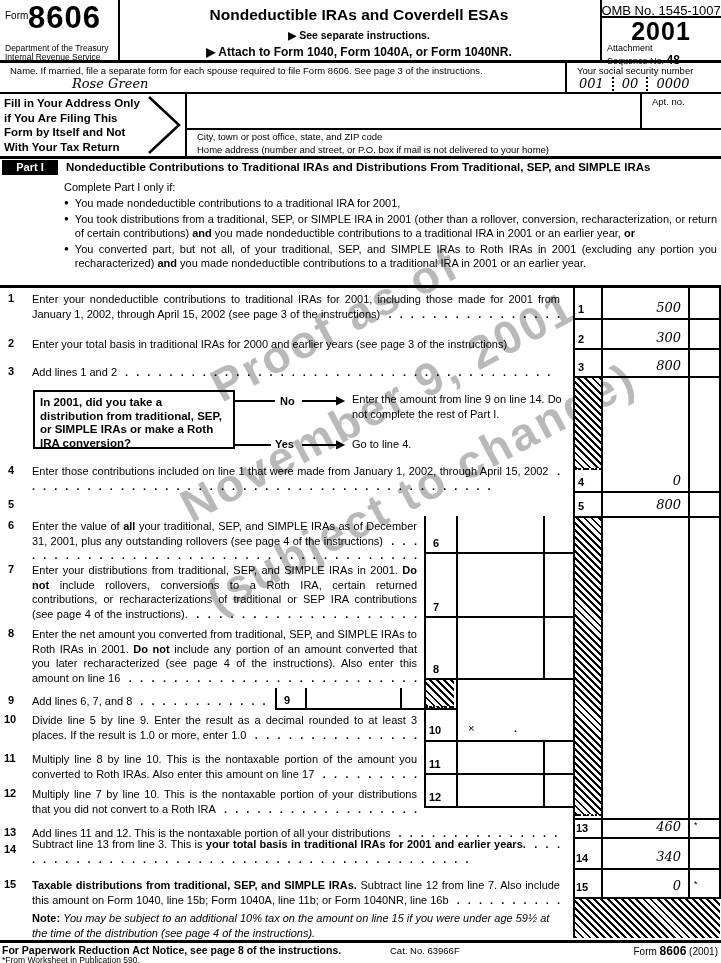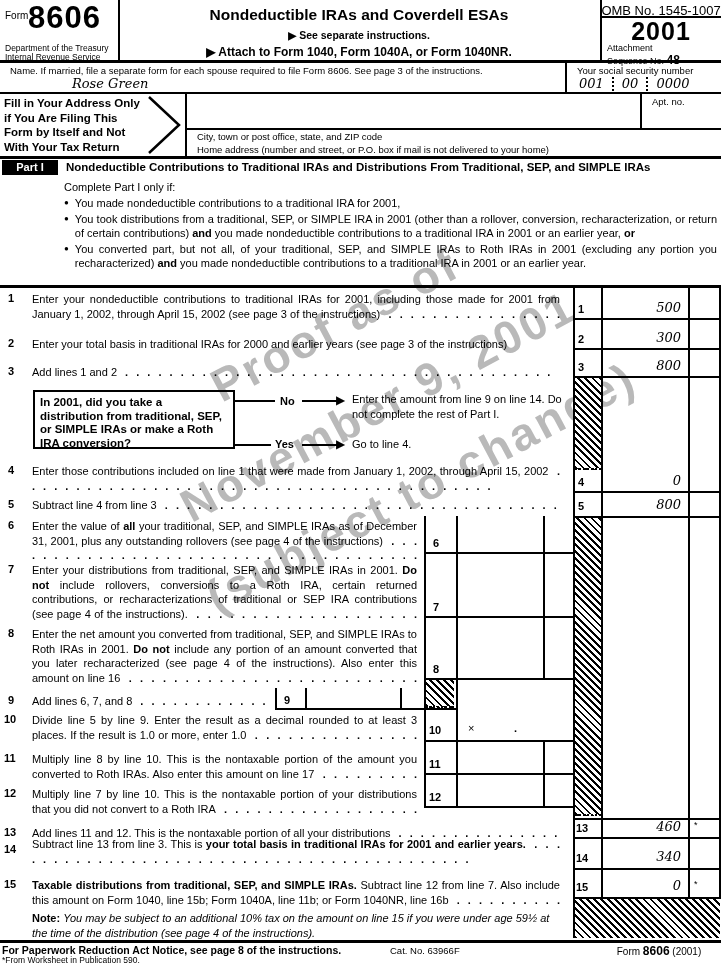"Subtract line 4 from line" div.fg { html: <div><span>Subtract line 4 from line 3</span><span></span></div> -> none }
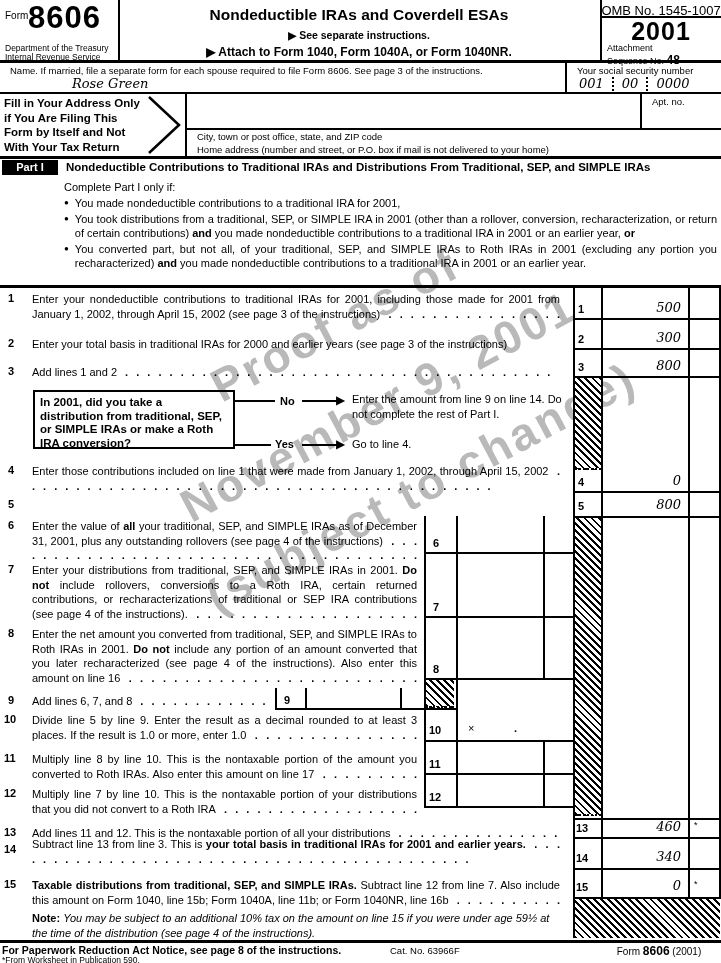"Form 8606 (2001)" div.fg { text-align: center -> right }
